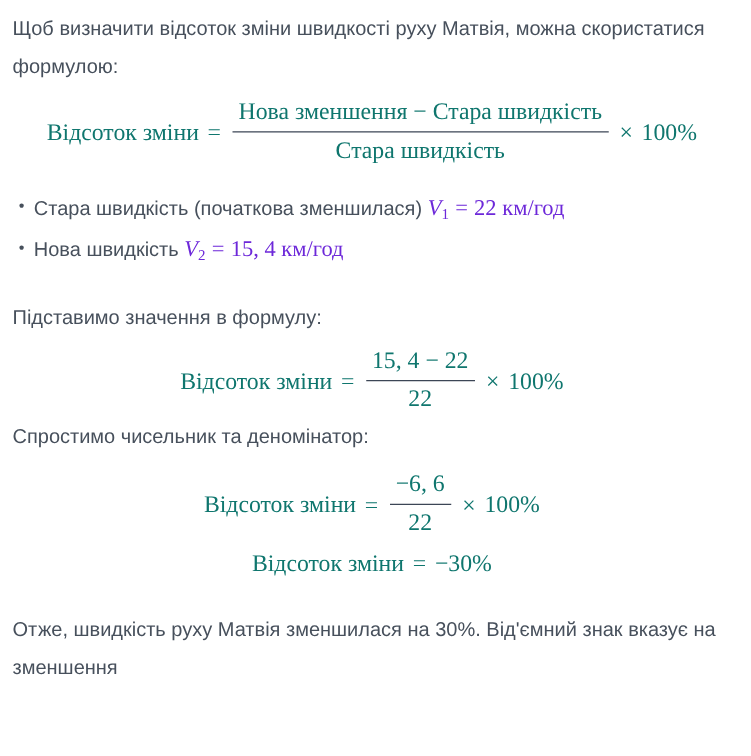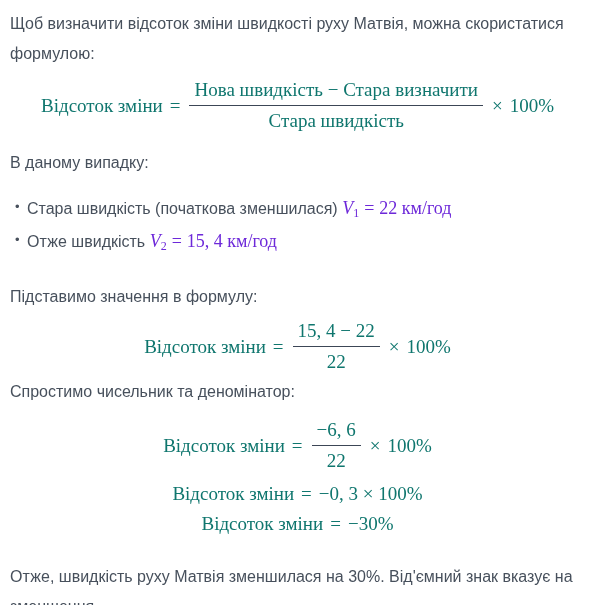"Нова швидкість − Стара визначити" span.num { text: швидкість − Стара визначити -> зменшення − Стара швидкість }
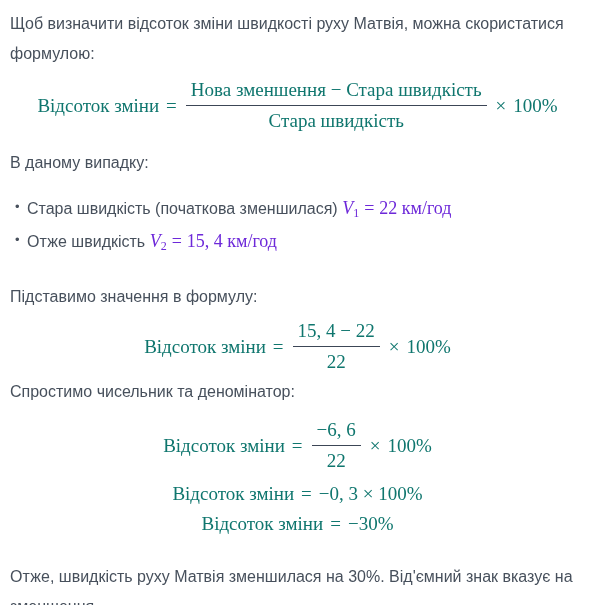"В даному випадку:" p.para { html: <p>В даному випадку:</p> -> none }
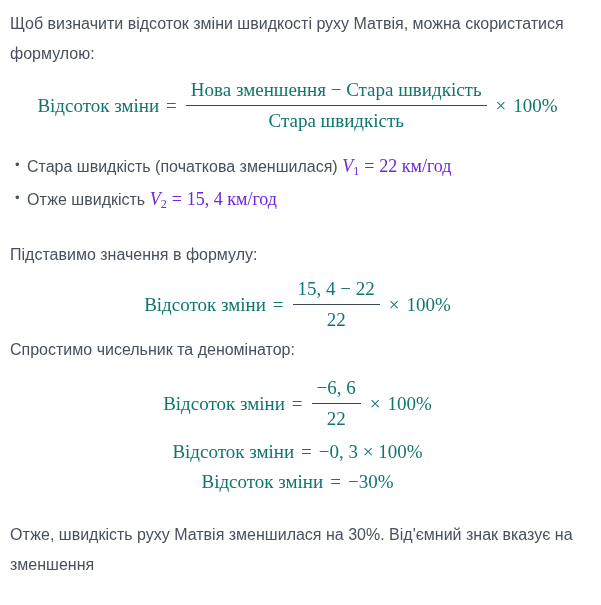"Отже швидкість" span { text: Отже -> Нова }
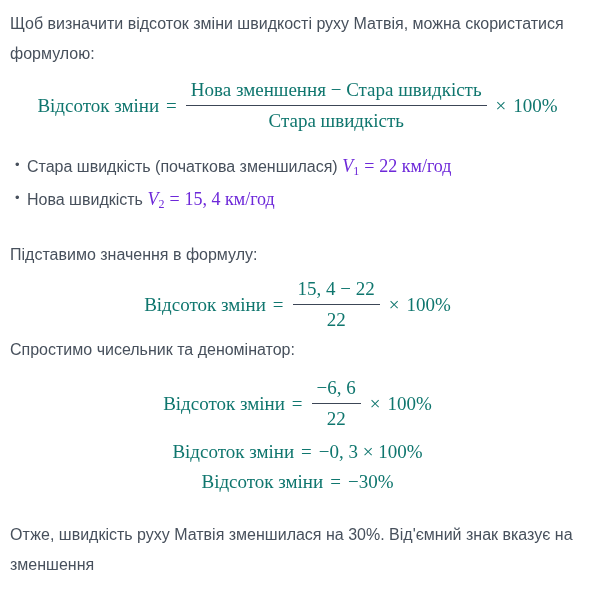"Відсоток зміни = −0, 3" div.math-display { html: <div> <span>Відсоток зміни</span><span>=</span><span>−0, 3 × 100%</span> </div> -> none }
